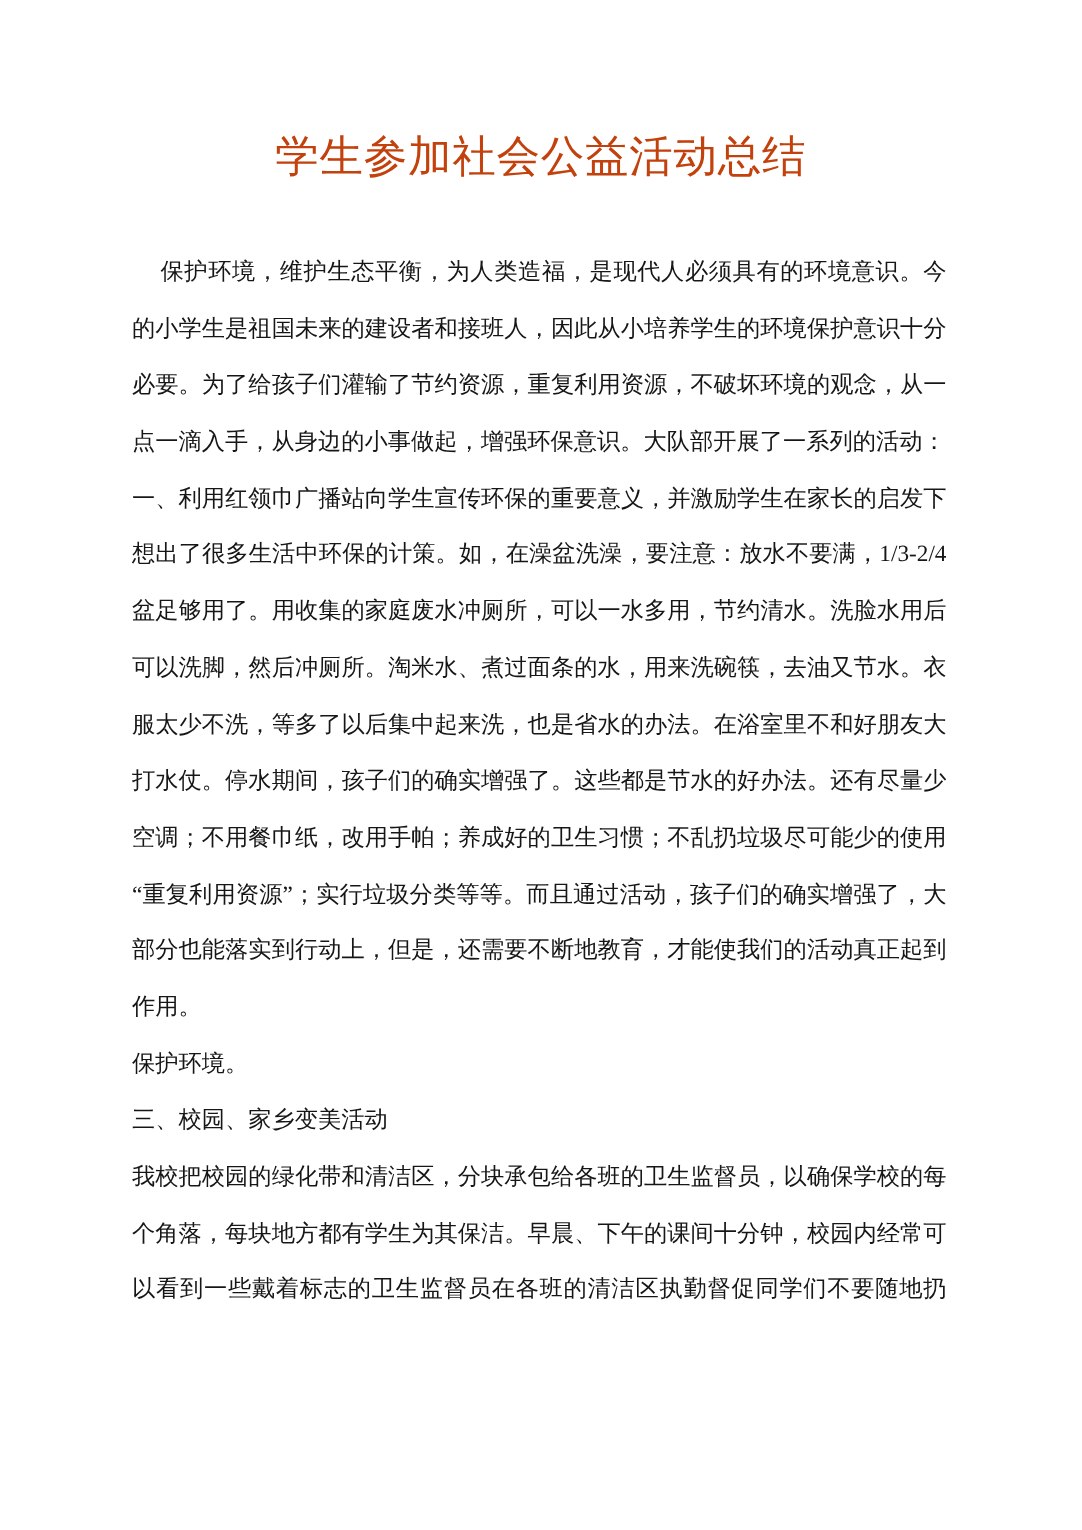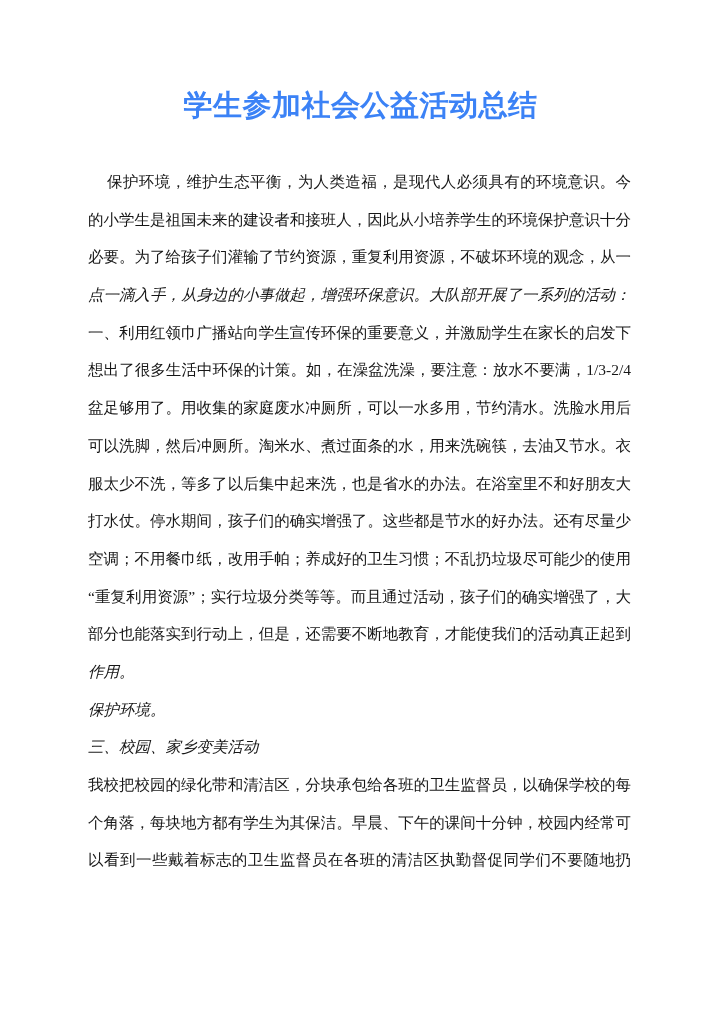"学生参加社会公益活动总结" .doc-title { color: #3b82f6 -> #c2410c; font-weight: 700 -> 400 }
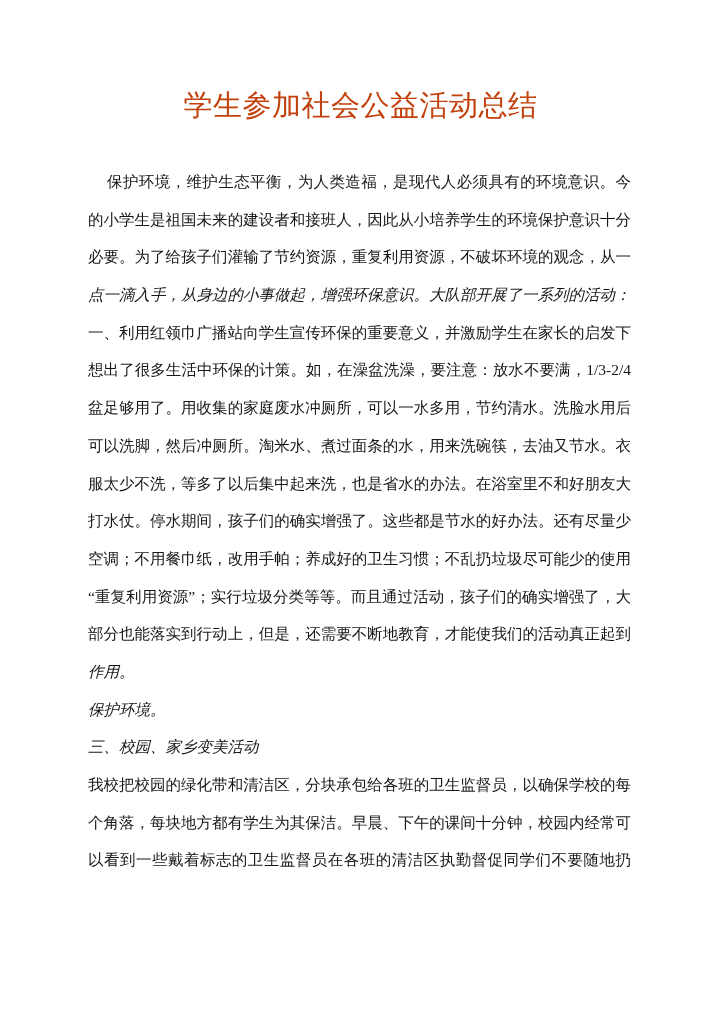"点一滴入手，从身边的小事做起，增强环保意识。大队部开展了一系列的活动：" .lline { font-style: italic -> none }
